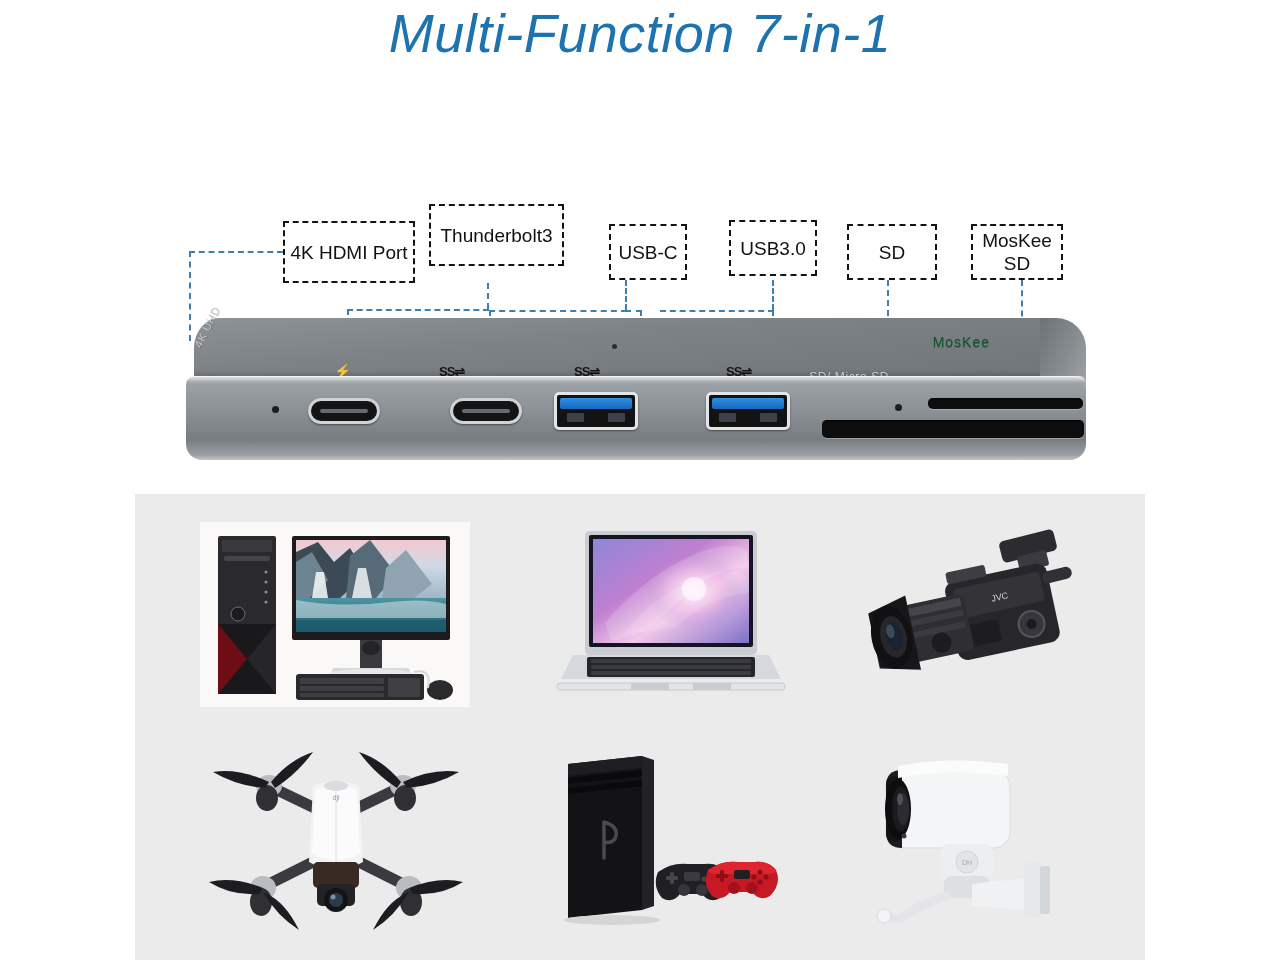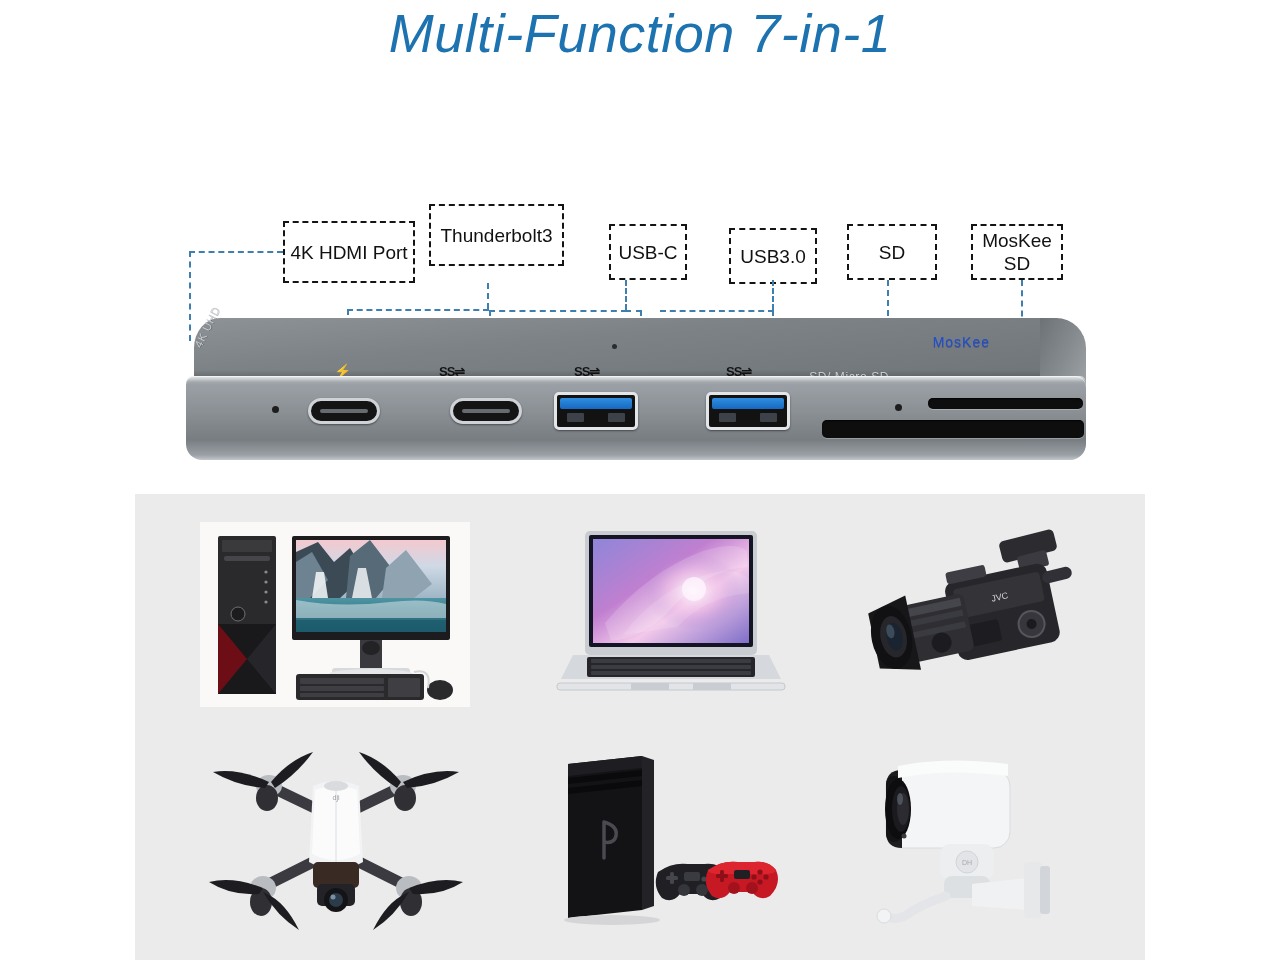"USB3.0" div.callout-box { top: 228px -> 220px }
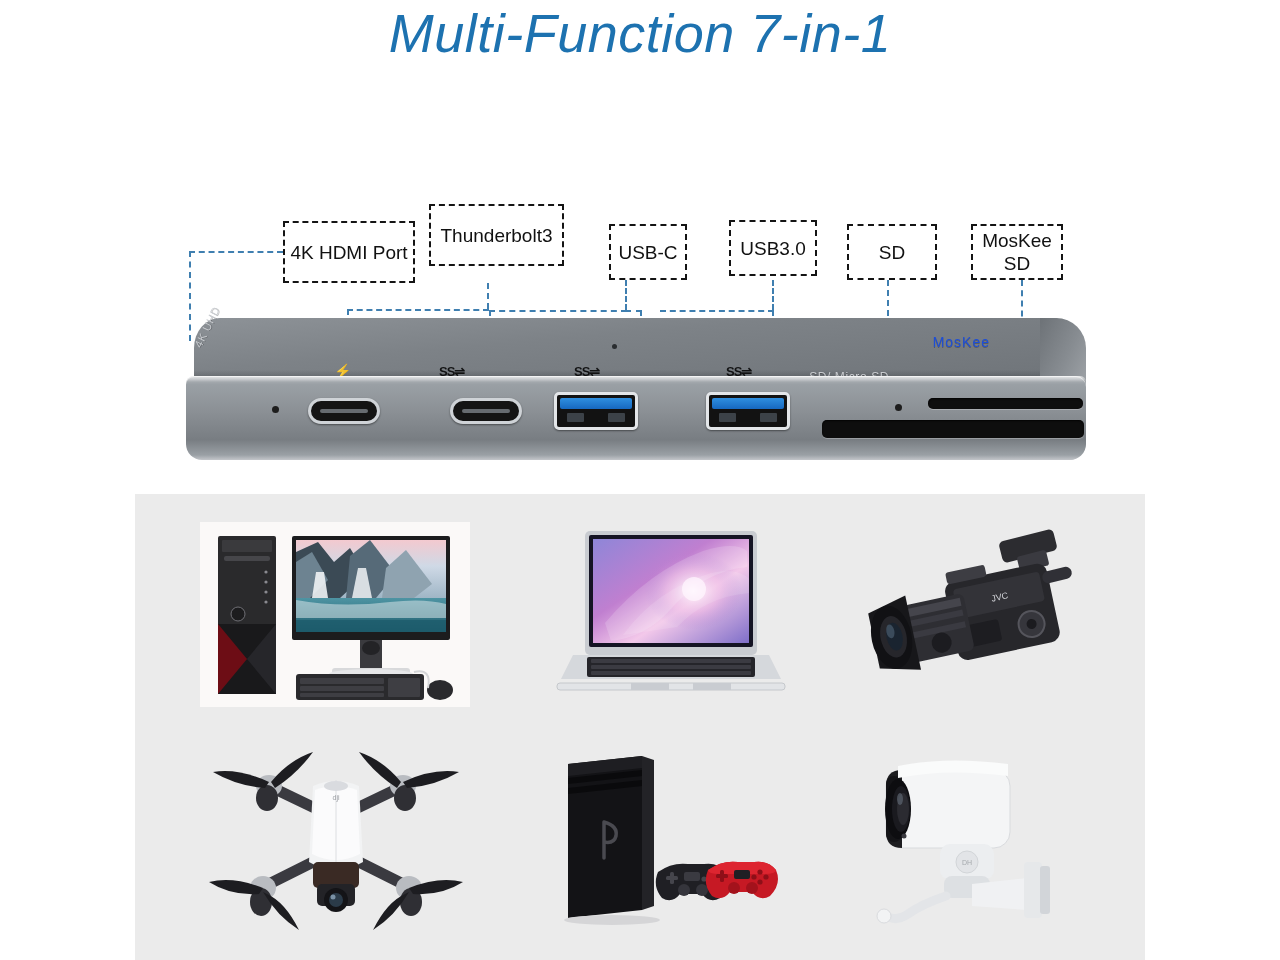"MosKee" #hub-brand { color: #1d4ed8 -> #14532d }
